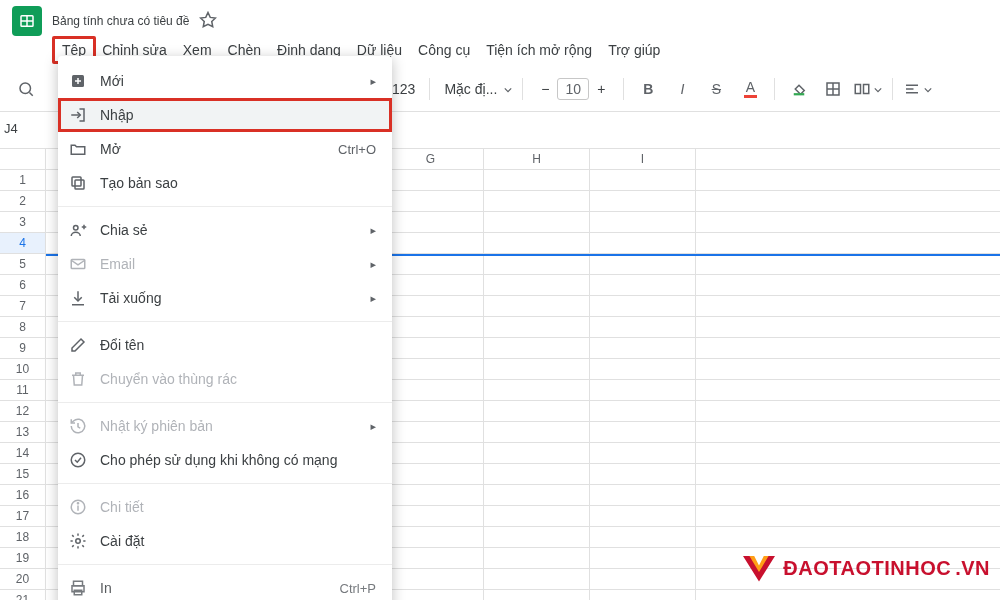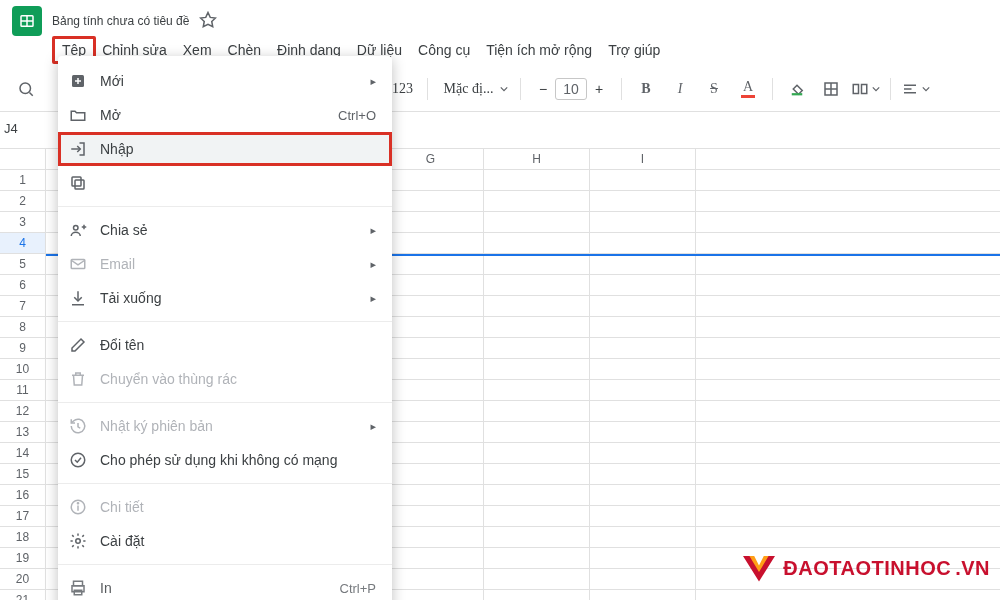"123" .tool-btn { font-family: Liberation Serif, serif -> none }
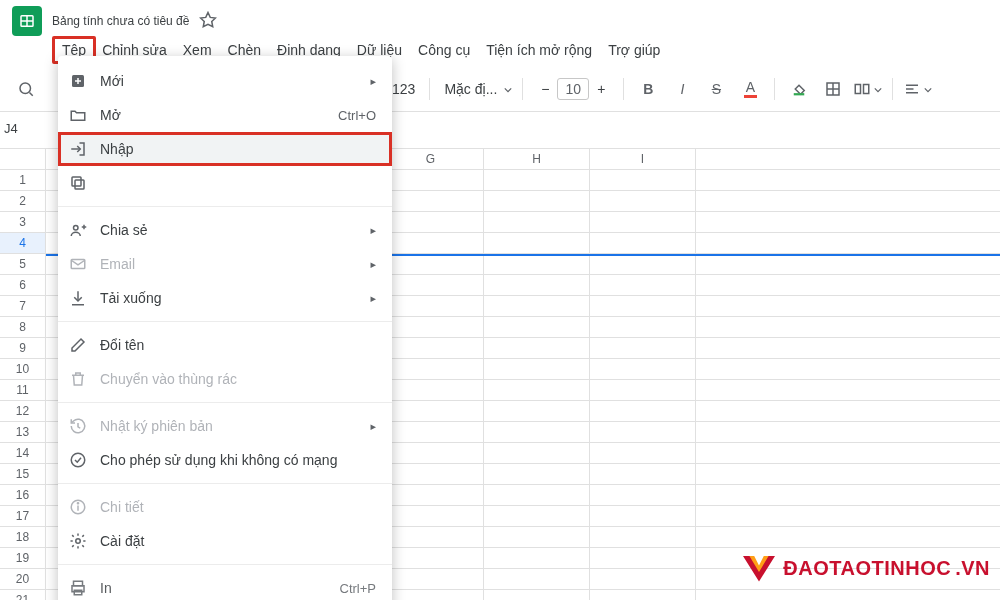"Mở" div.menu-row { order: before "Nhập" -> after "Nhập" }
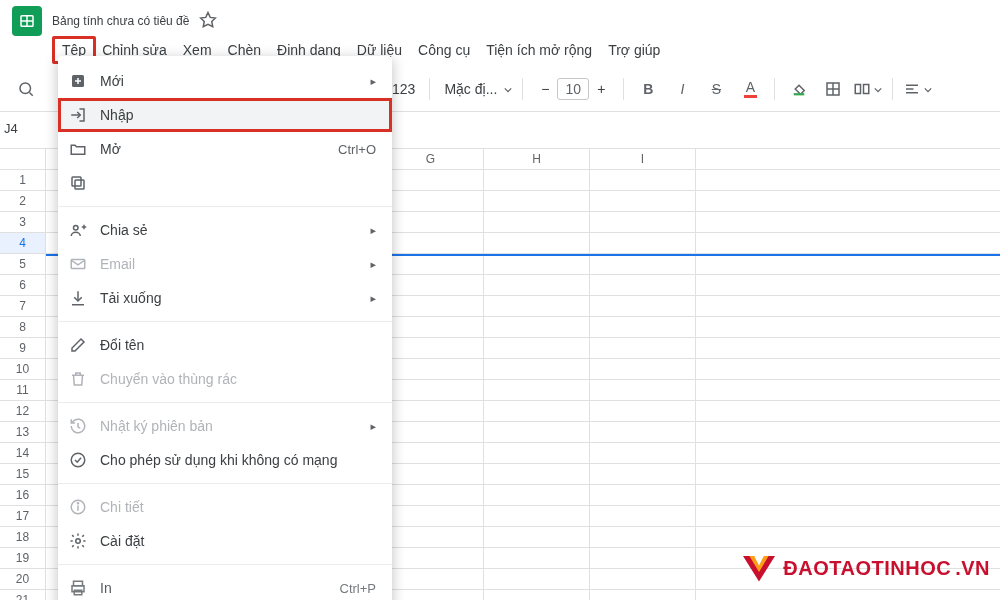"Tạo bản sao" span.label { html: none -> <span>Tạo bản sao</span> }
